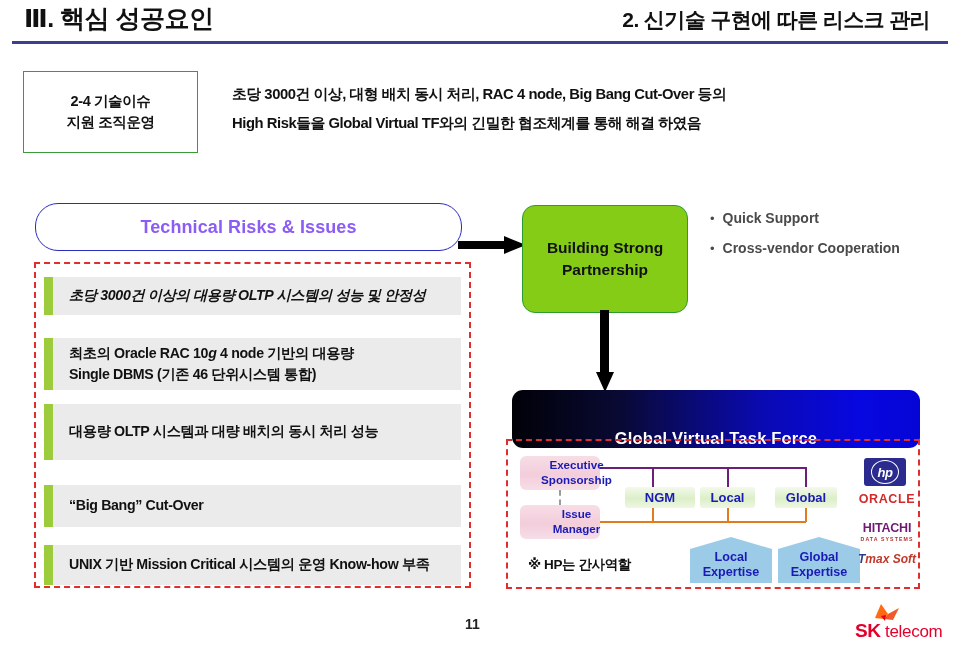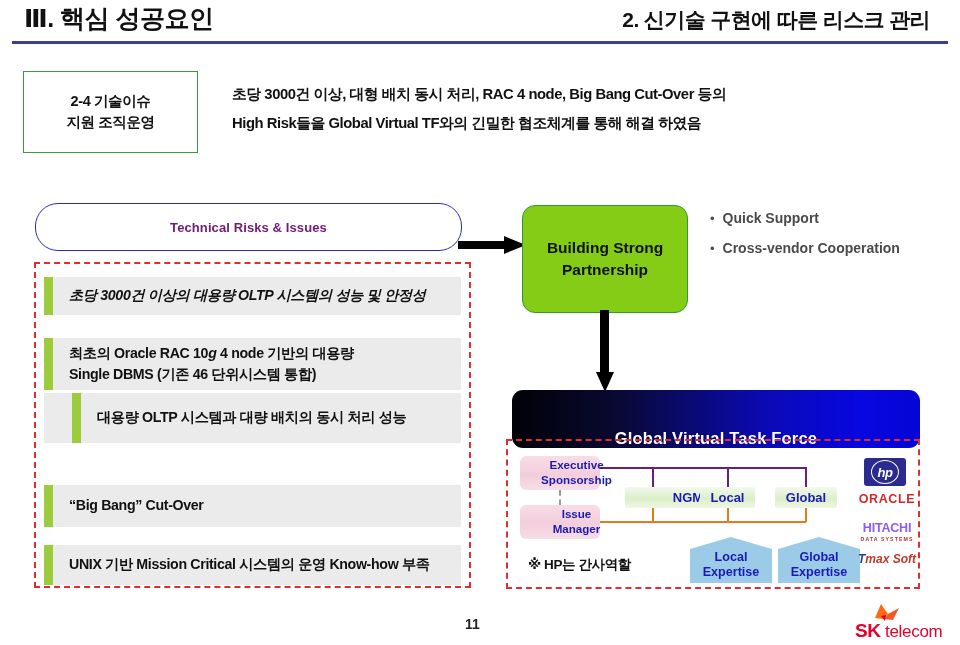"Technical Risks & Issues" #risks-title-box span { color: #701a75 -> #8b5cf6; font-size: 13px -> 18px }
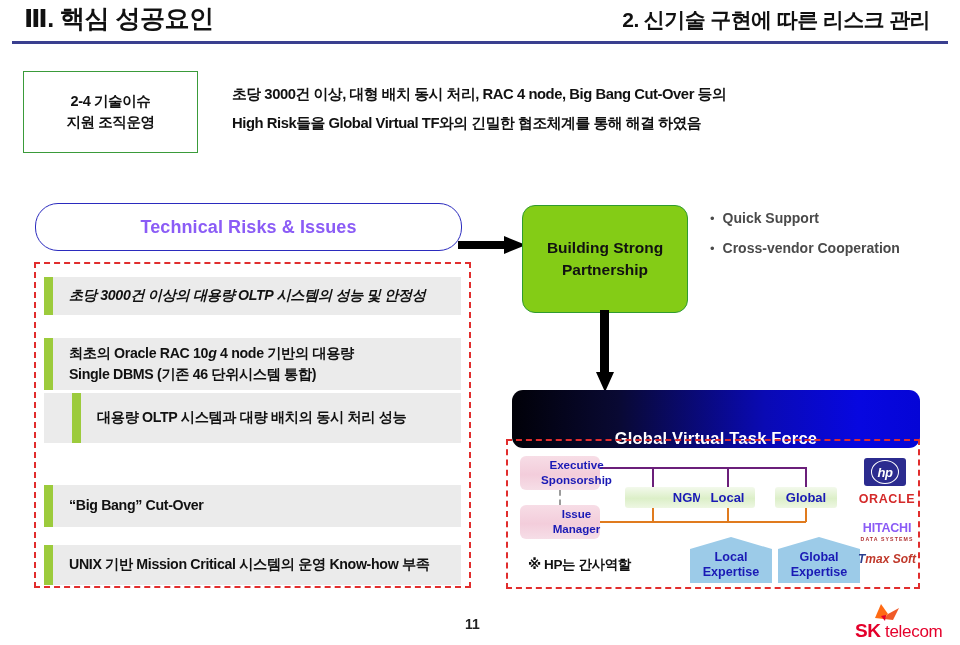"대용량 OLTP 시스템과 대량 배치의" #risk-item-3 { height: 50px -> 56px; padding-left: 28px -> none; top: 393px -> 404px }
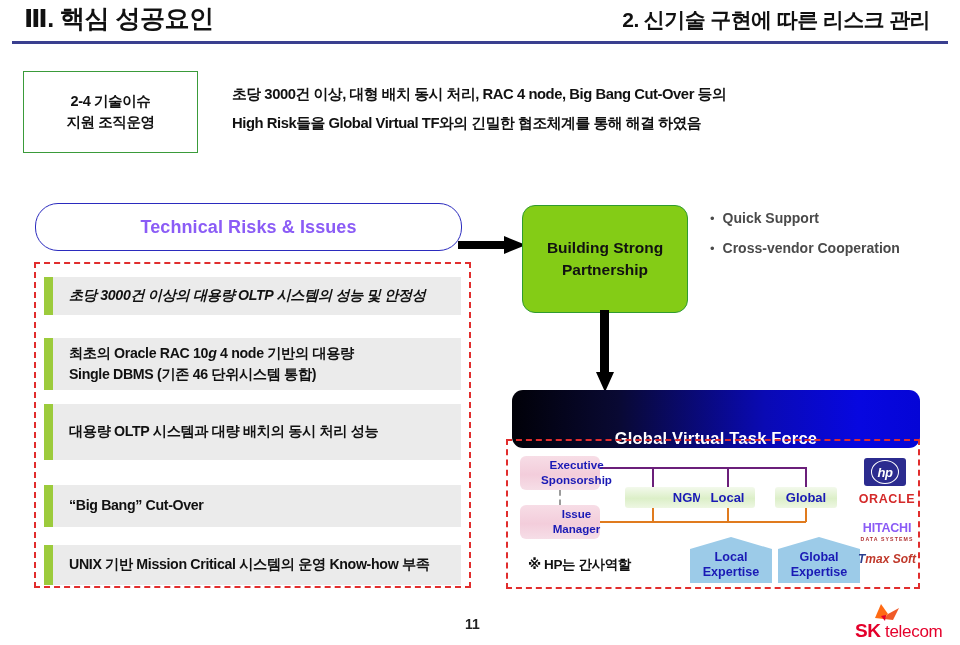"NGM" #node-ngm { padding-left: 28px -> none }
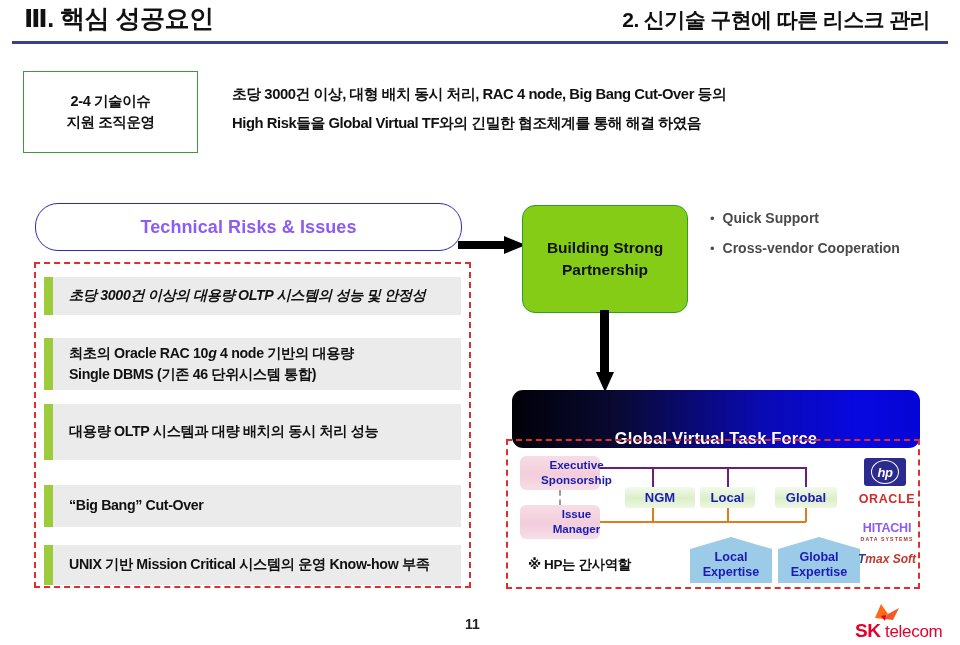"HITACHI" #logo-hitachi .ht-main { color: #8b5cf6 -> #701a75 }
